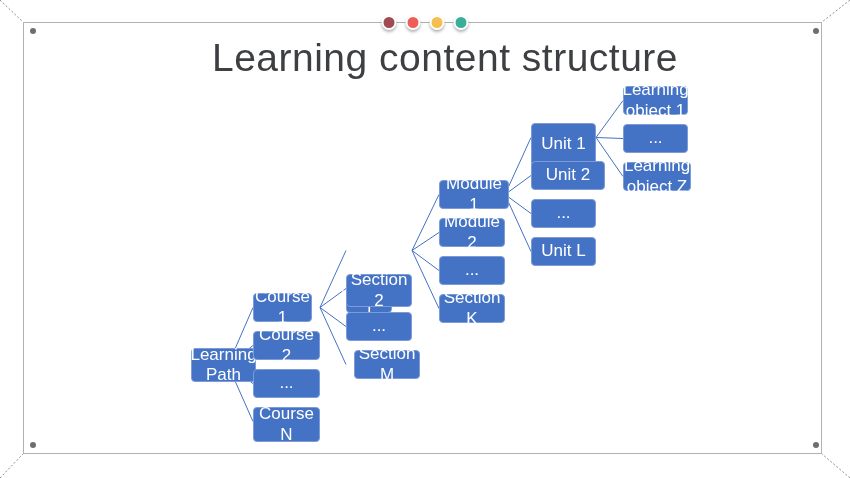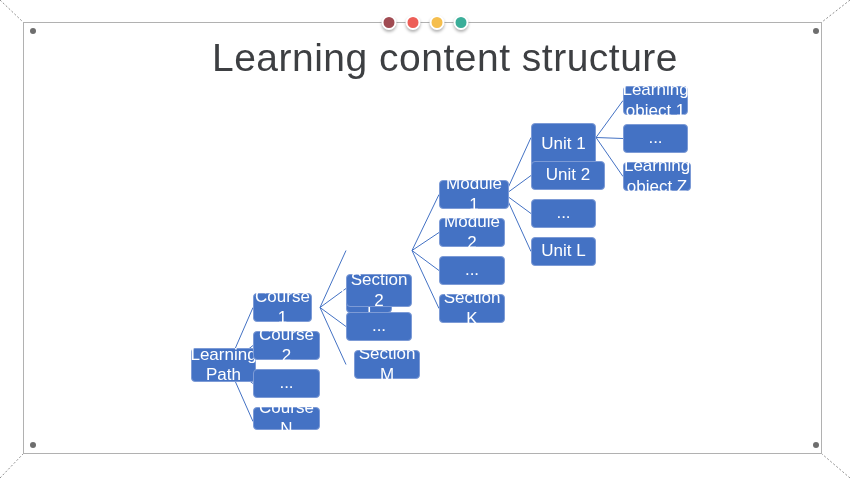"Course N" div.node { height: 23px -> 35px }
